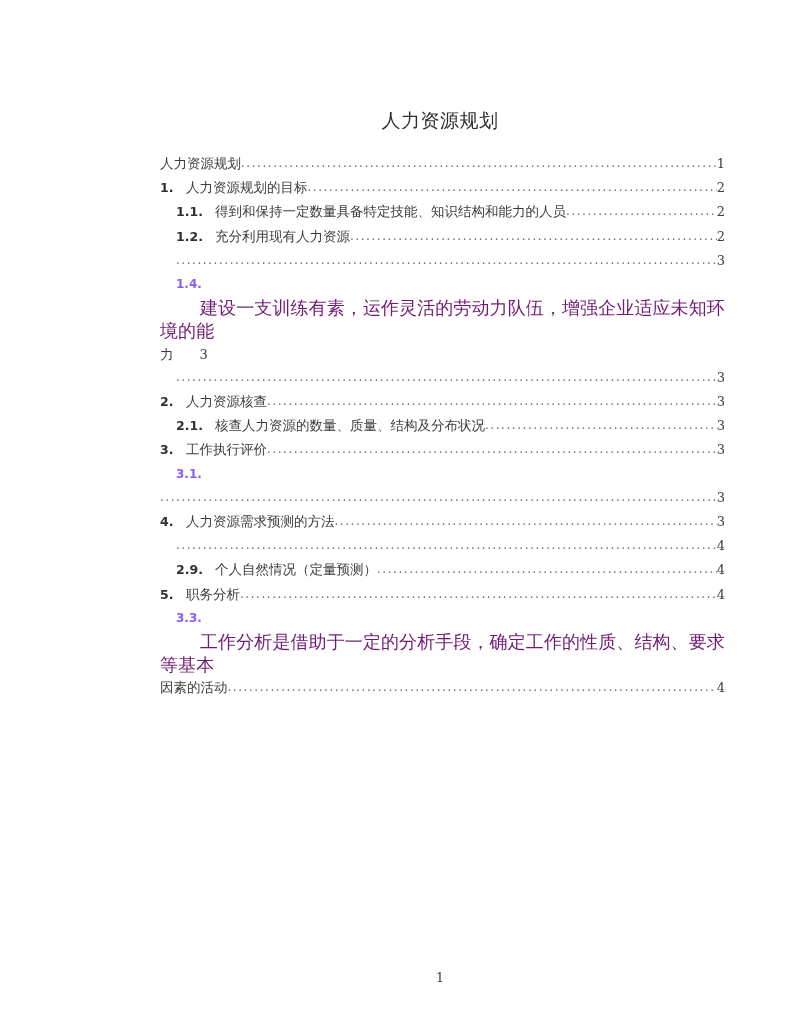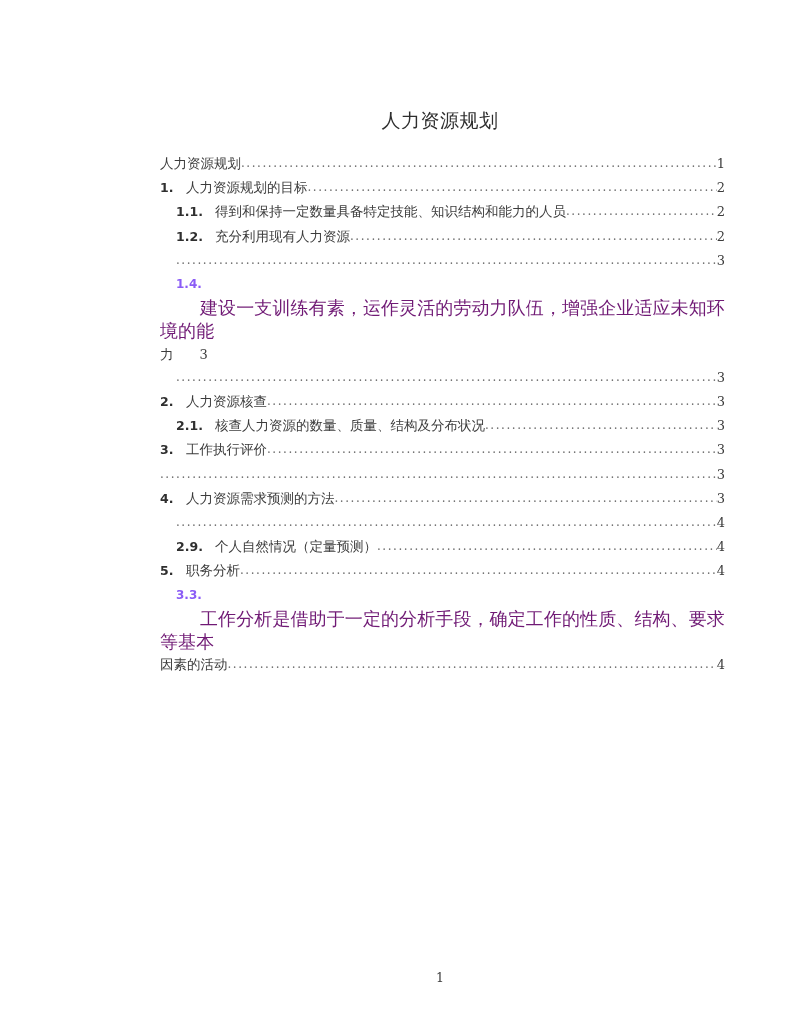"3.1." span.numline { html: none -> <span>3.1.</span> }
